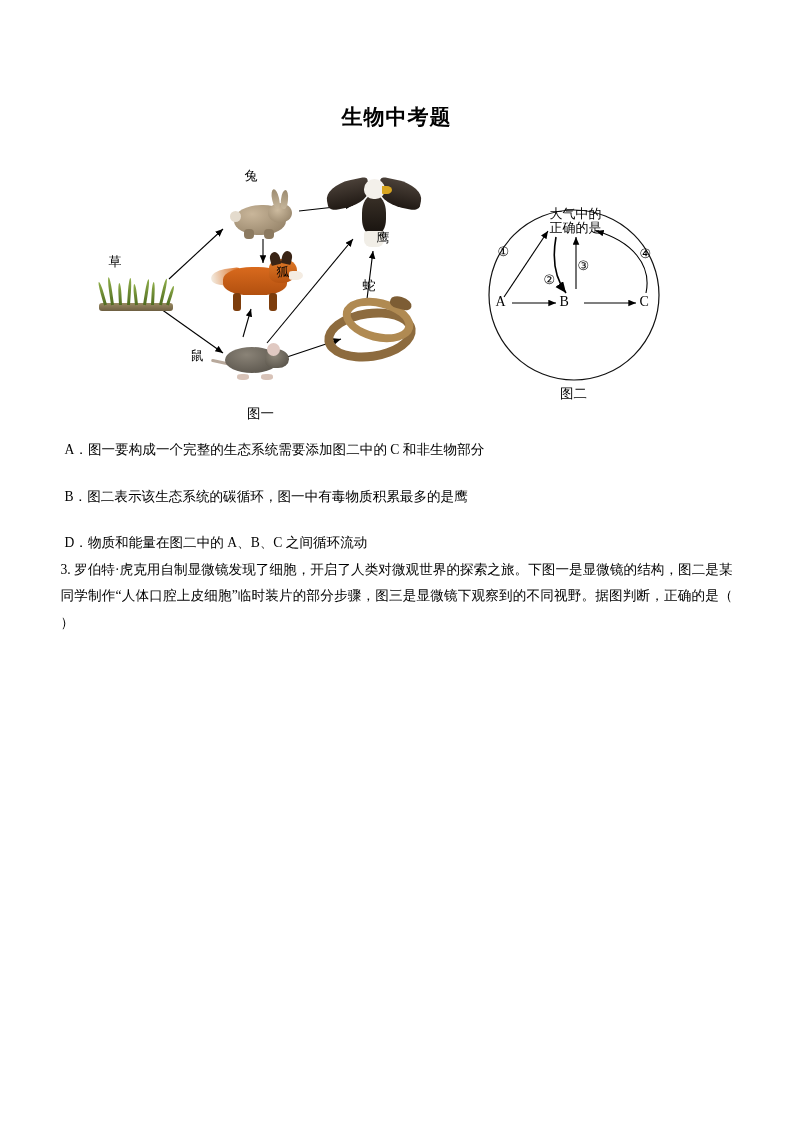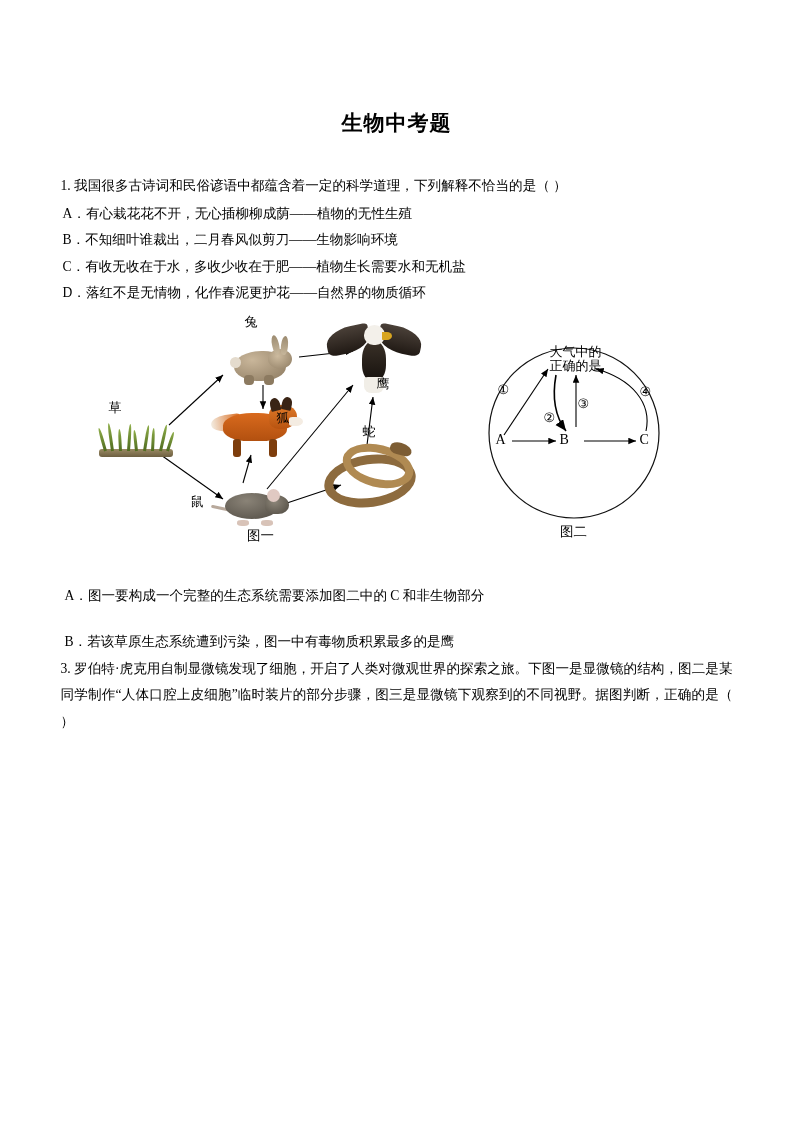"生物中考题" .doc-title { margin: 14px -> 8px }
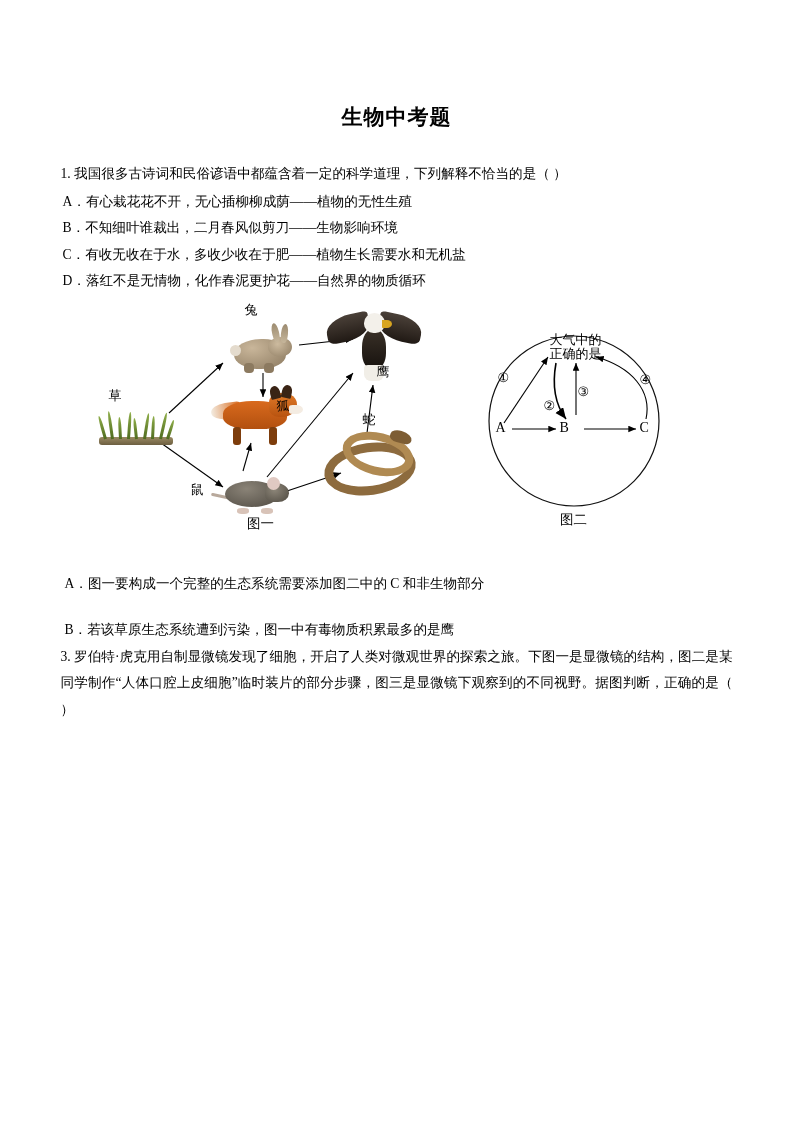"1. 我国很多古诗词和民俗谚语中都蕴含着一定的科学道理，下列解释不恰当的是（ ）" div { html: <div> <p>1. 我国很多古诗词和民俗谚语中都蕴含着一定的科学道理，下列解释不恰当的是（ ）</p> <p>A．有心栽花花不开，无心插柳柳成荫——植物的无性生殖</p> <p>B．不知细叶谁裁出，二月春风似剪刀——生物影响环境</p> <p>C．有收无收在于水，多收少收在于肥——植物生长需要水和无机盐</p> <p>D．落红不是无情物，化作春泥更护花——自然界的物质循环</p> </div> -> none }
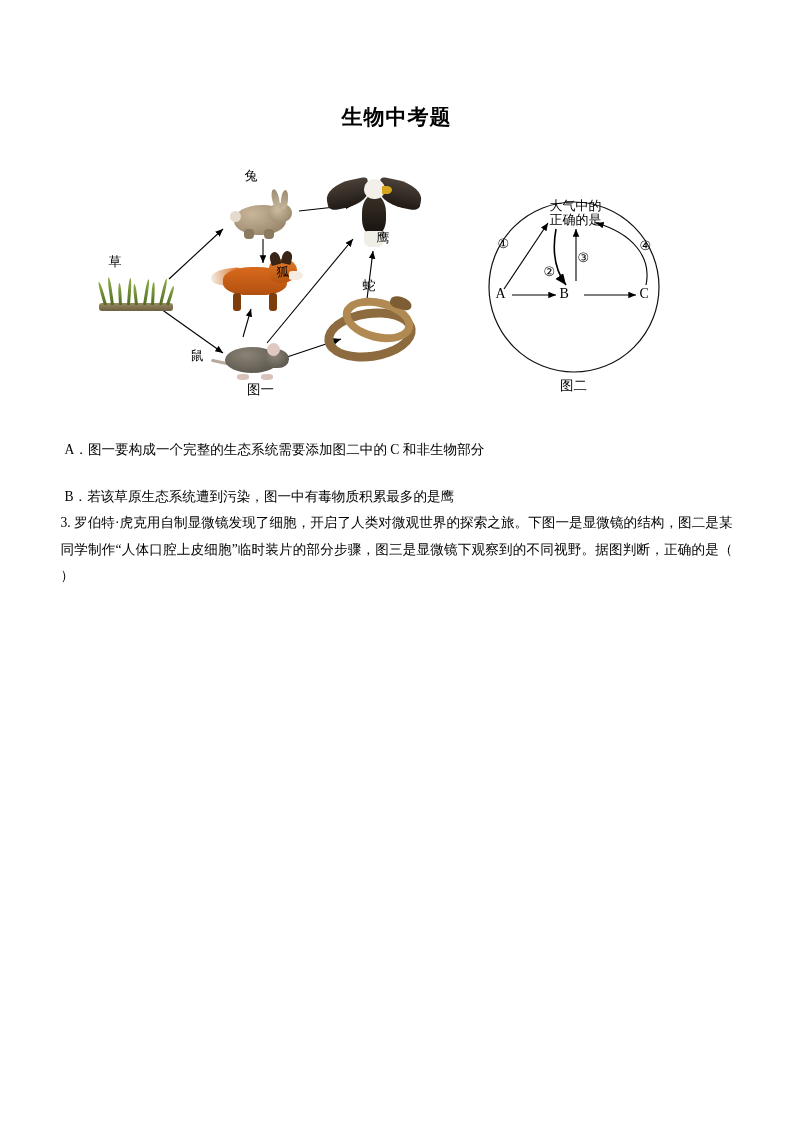"大气中的" .fig2 { top: 10px -> 18px }
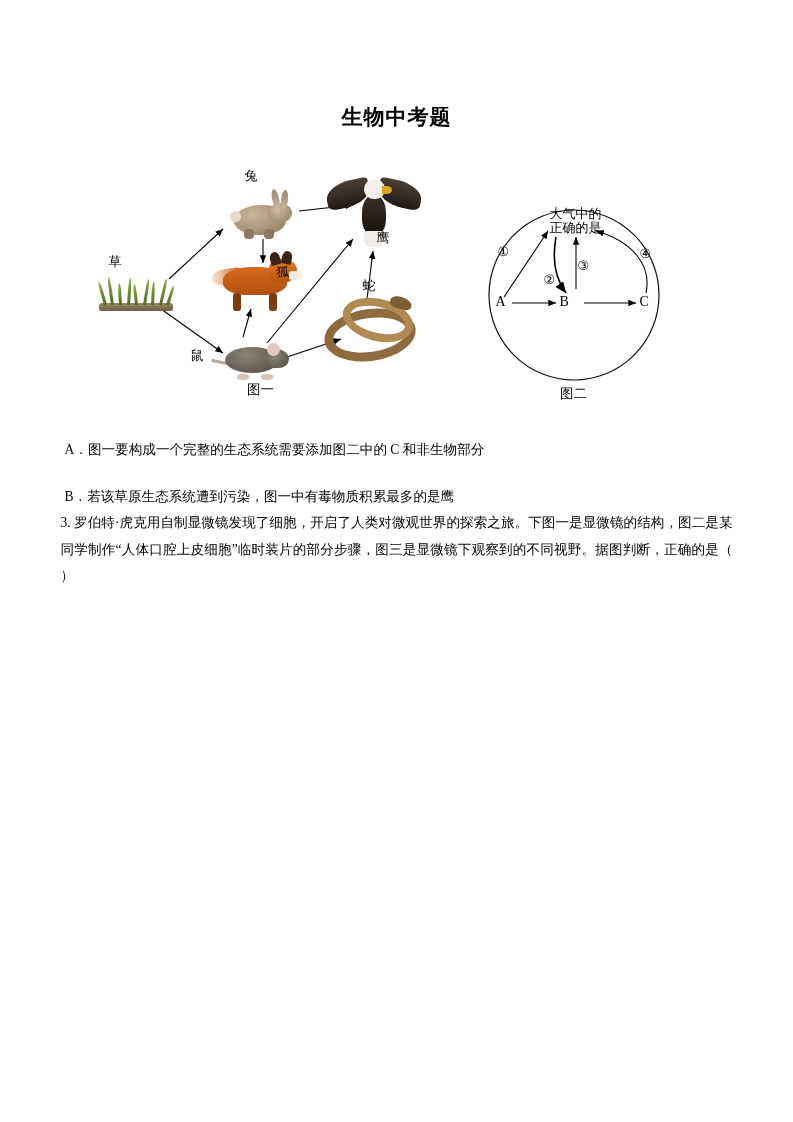"图一" div.fig-caption { top: 214px -> 238px }
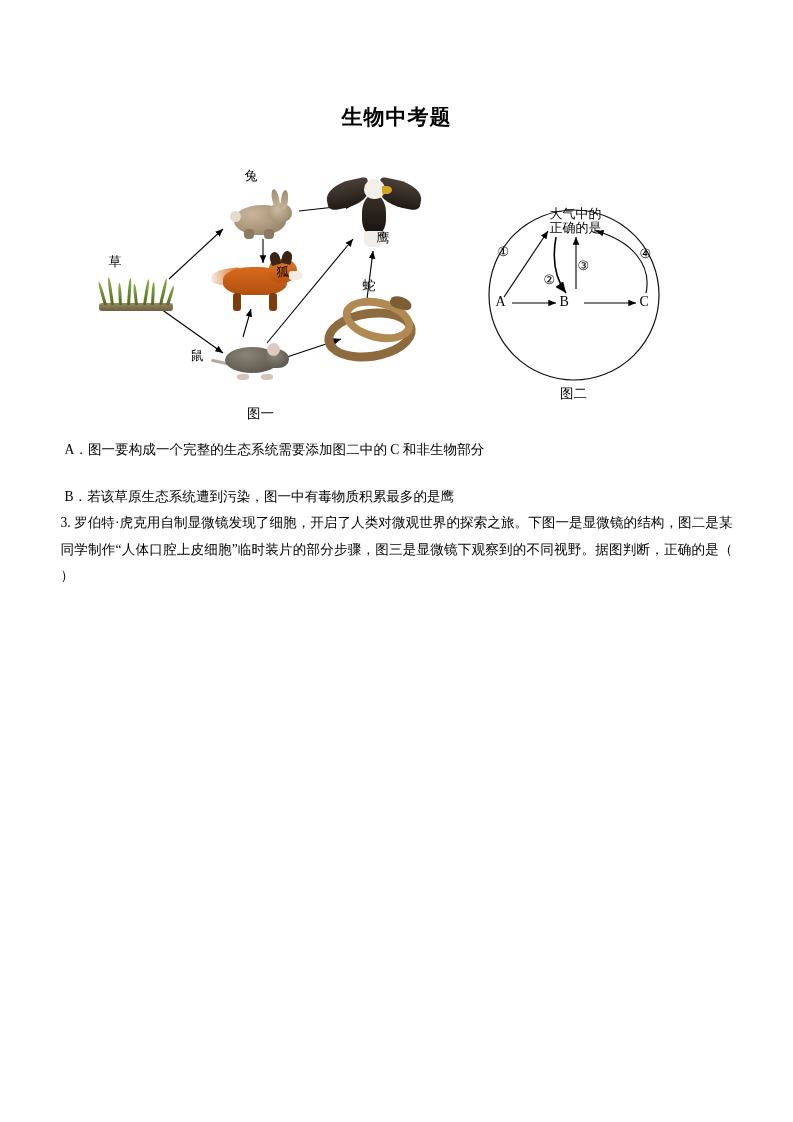"B．若该草原生态系统遭到污染，图一中有毒物质积累最多的是鹰" p.opt { text: 若该草原生态系统遭到污染 -> 图二表示该生态系统的碳循环 }
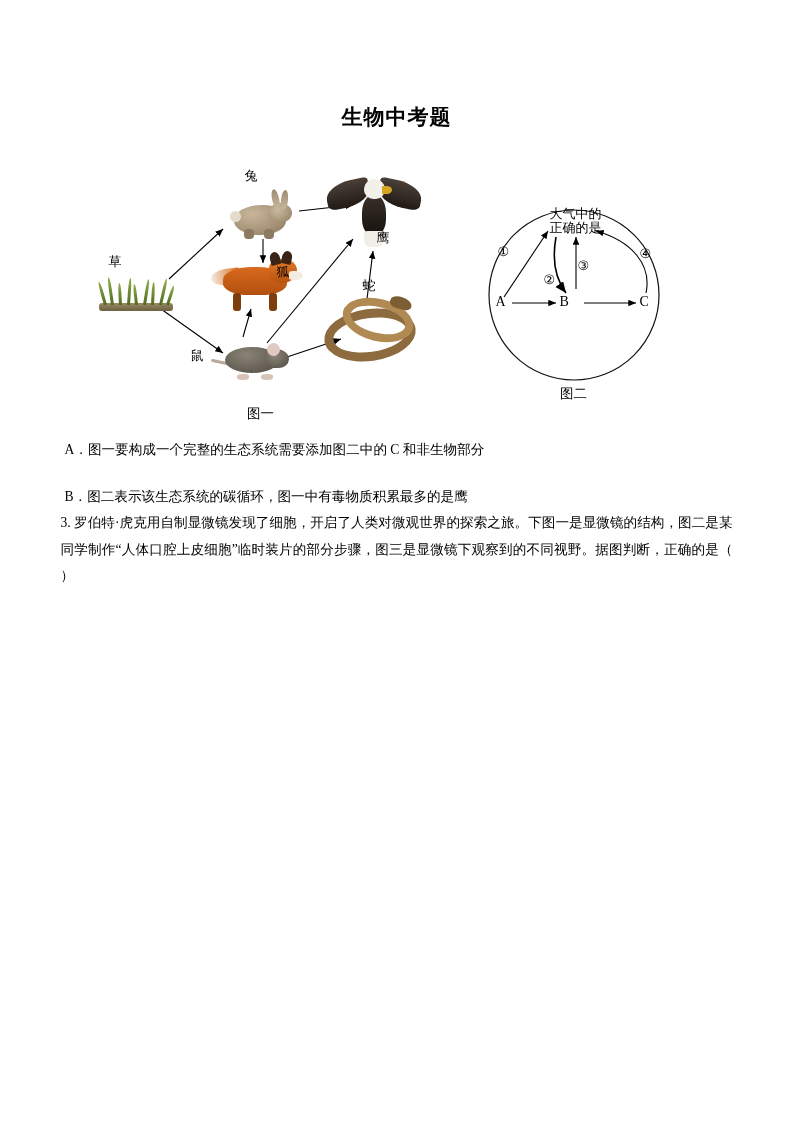"D．物质和能量在图二中的 A、B、C 之间循环流动" p.opt { html: none -> <p>D．物质和能量在图二中的 A、B、C 之间循环流动</p> }
